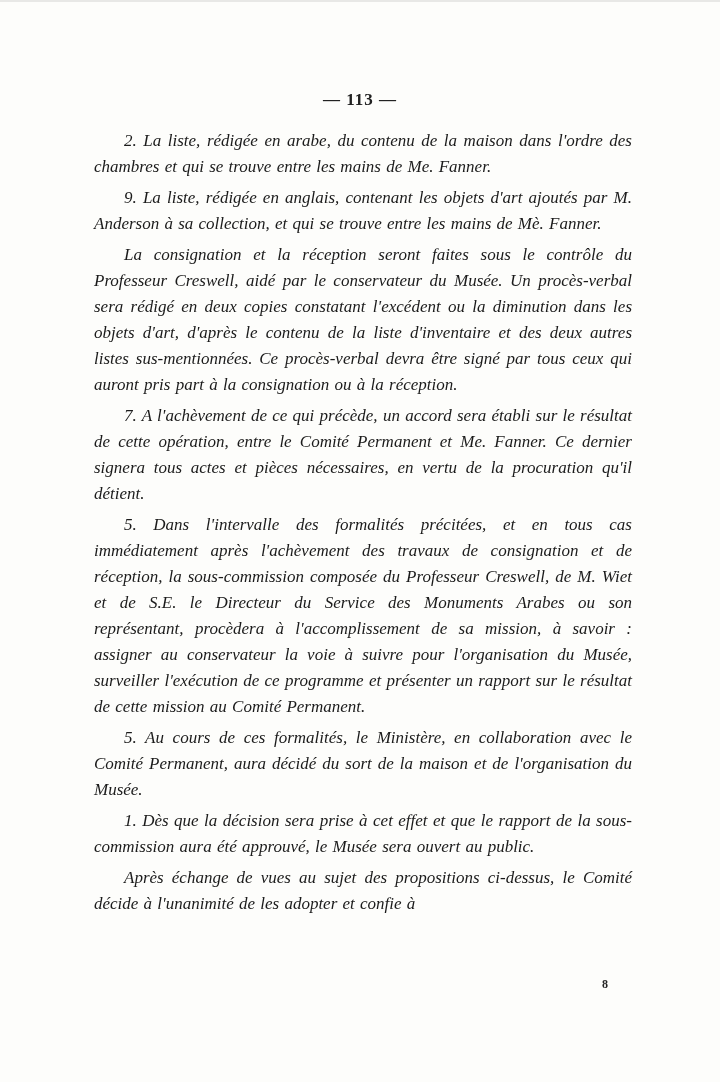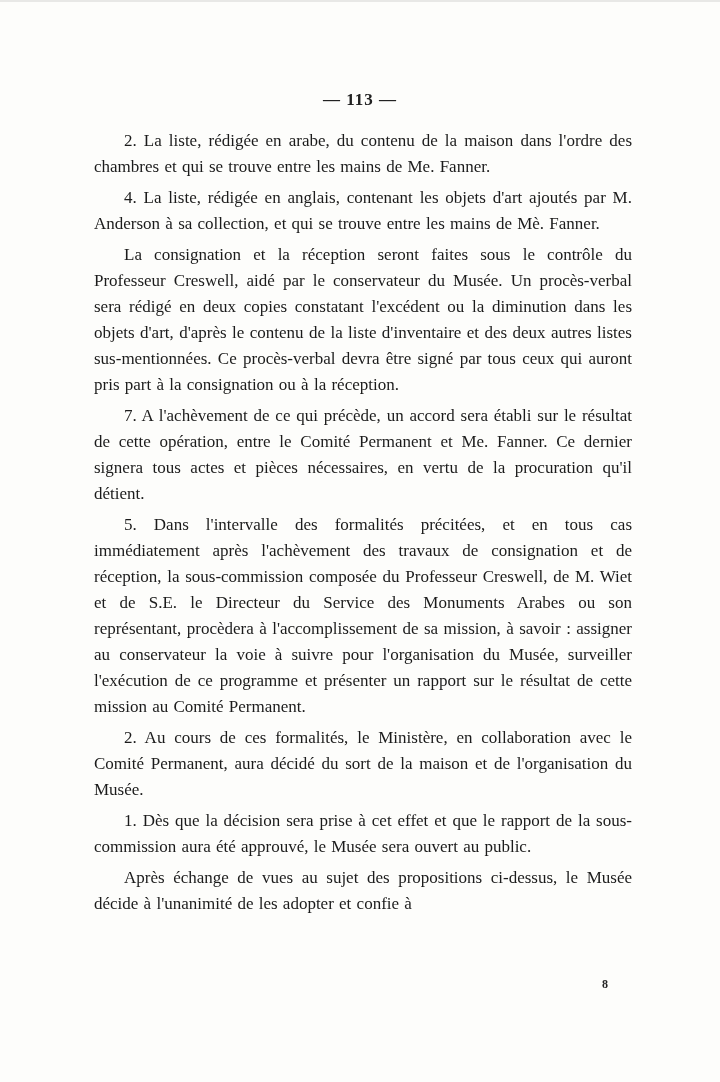"2. La liste, rédigée en" .para { font-style: none -> italic }
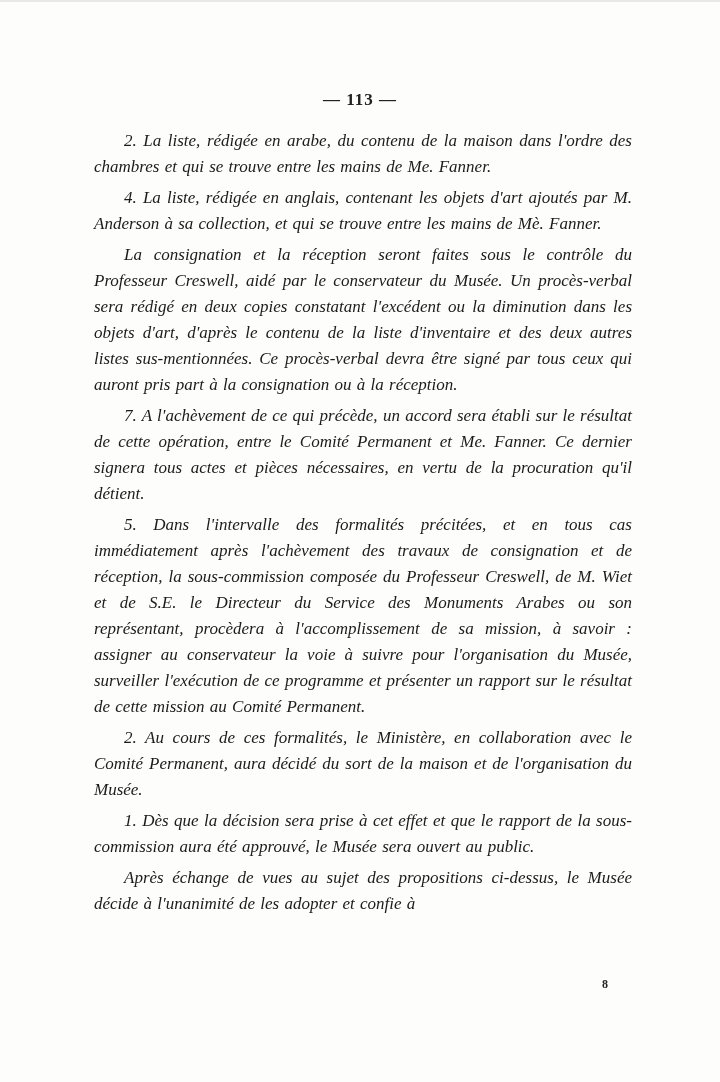"4. La liste, rédigée en" p.para { text: 4 -> 9 }
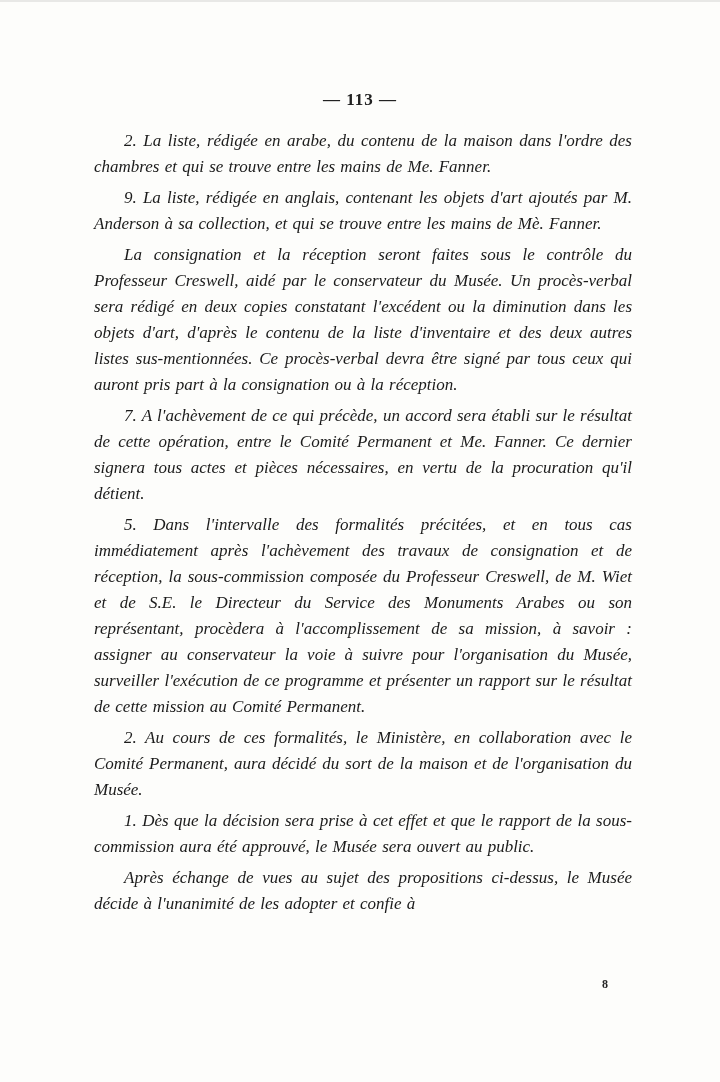"2. Au cours de ces" p.para { text: 2 -> 5 }
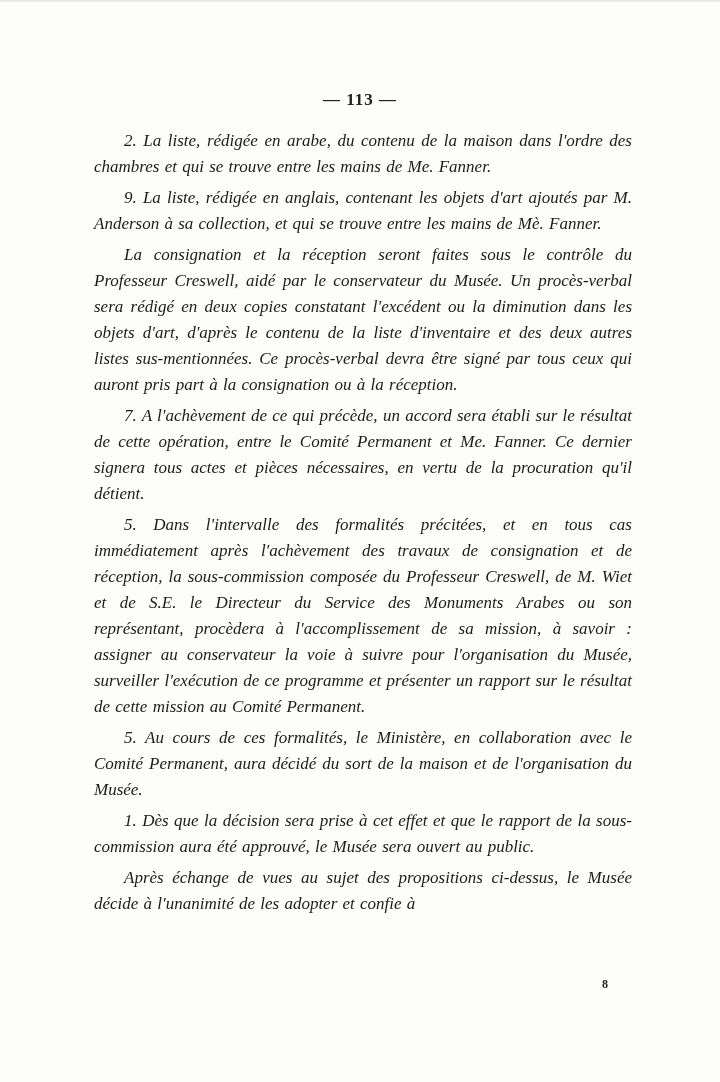"Après échange de vues au" p.para { text: Musée -> Comité }
